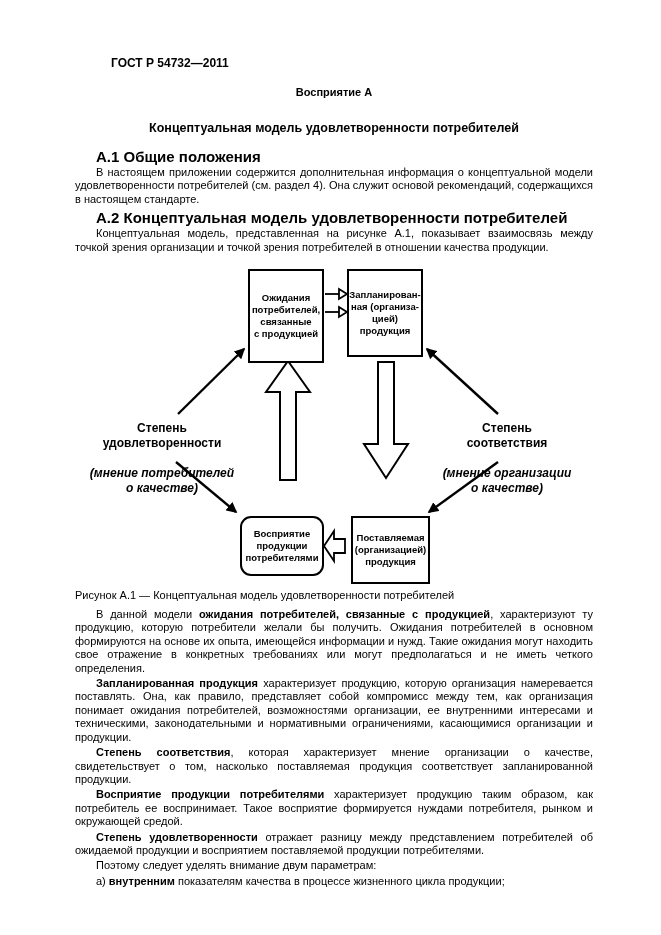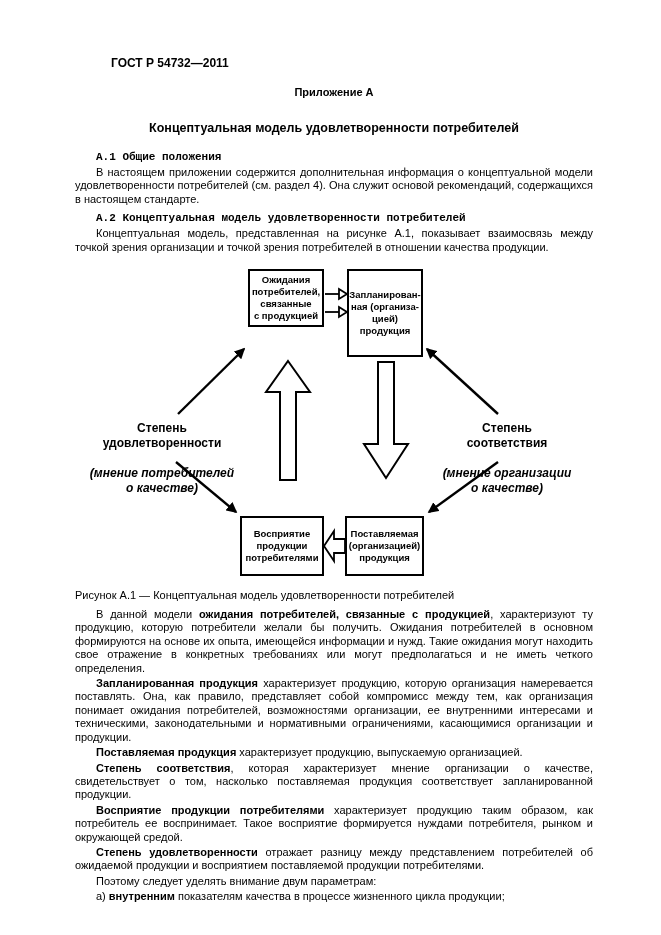"Приложение А" div { text: Приложение -> Восприятие }
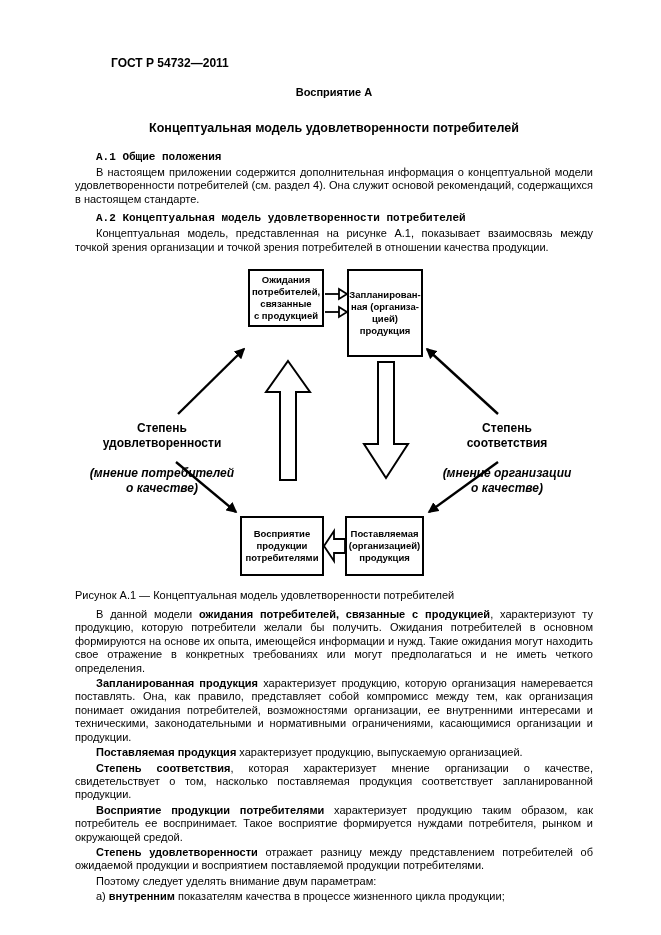"А.1 Общие положения" .h2 { font-family: Liberation Mono, monospace -> none; font-size: 11px -> 15px }
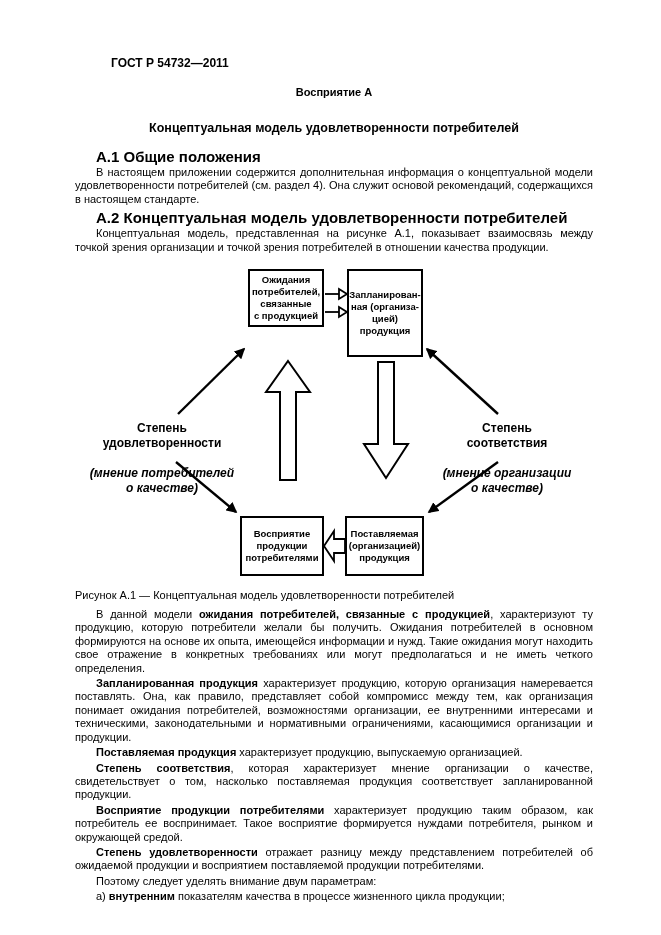"Ожидания" .box-expectations { height: 58px -> 94px }
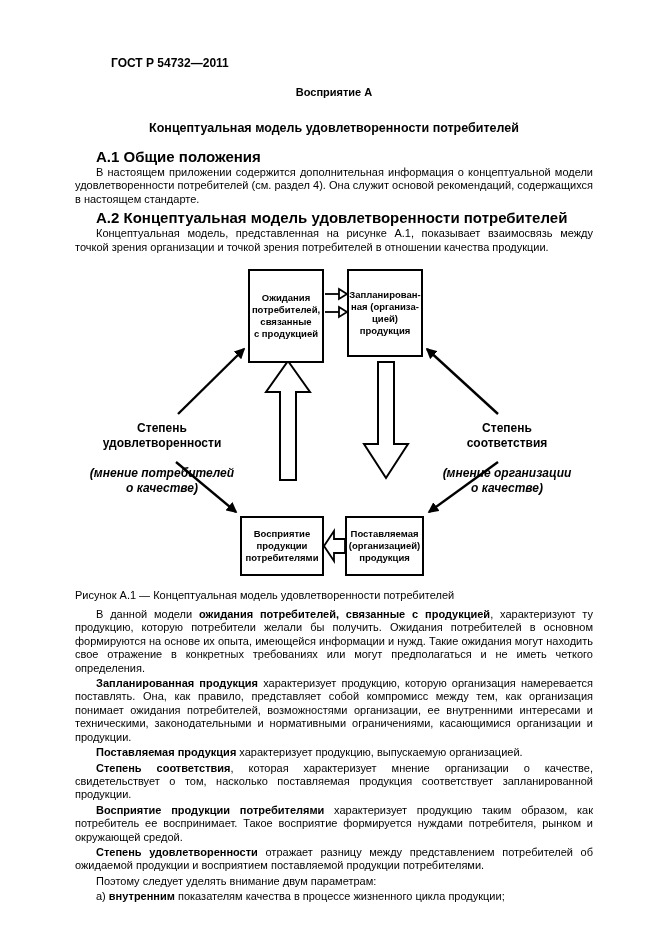"Восприятие" .box-perception { border-radius: none -> 11px }
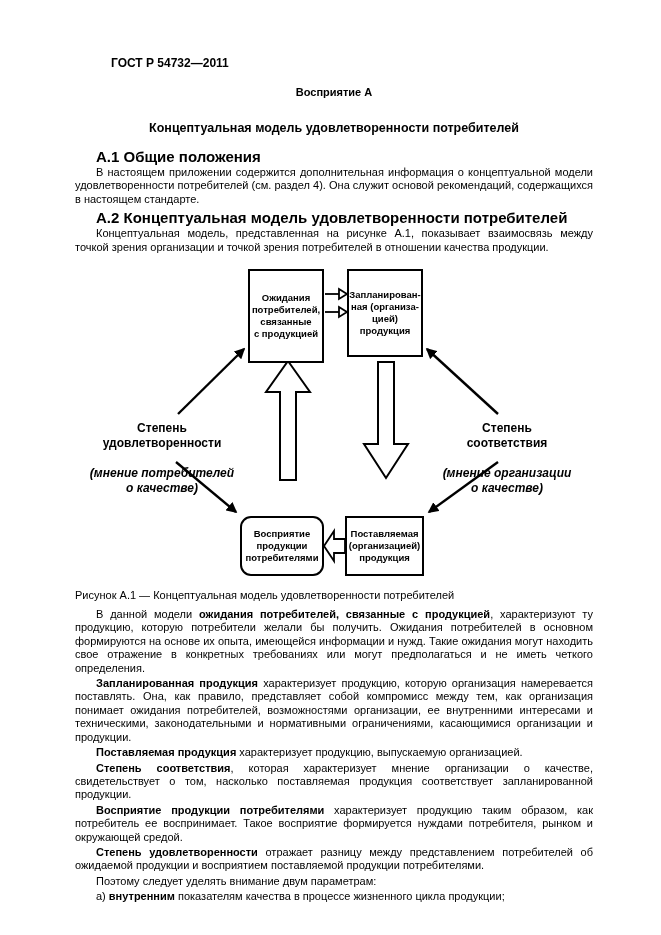"Поставляемая" .box-delivered { height: 60px -> 68px; left: 275px -> 281px }
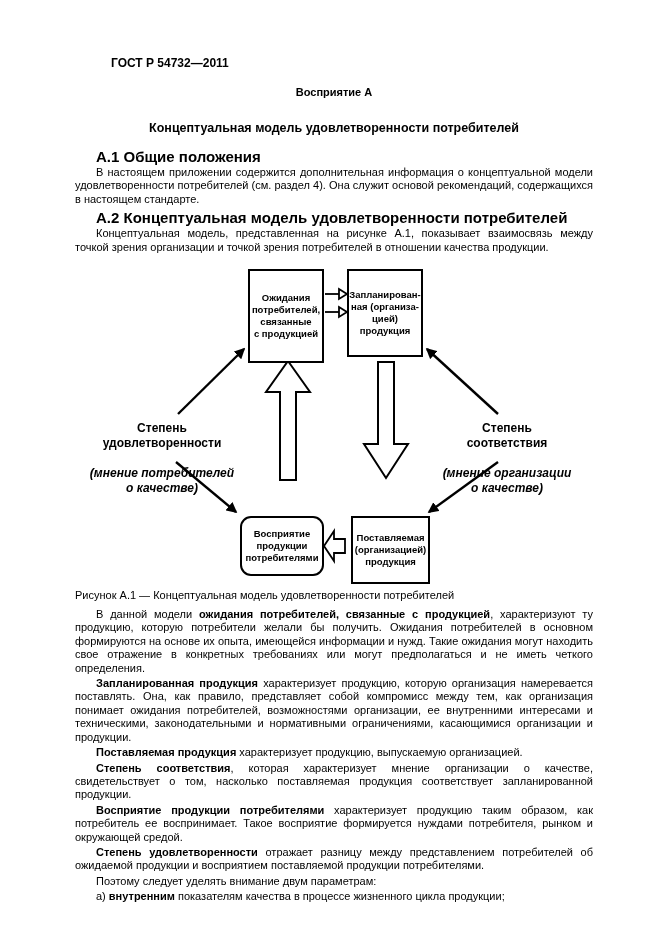"Поставляемая продукция характеризует" p.doc { html: <p><span></span><span>Поставляемая продукция</span><span> характеризует продукцию, выпускаемую организацией.</span></p> -> none }
